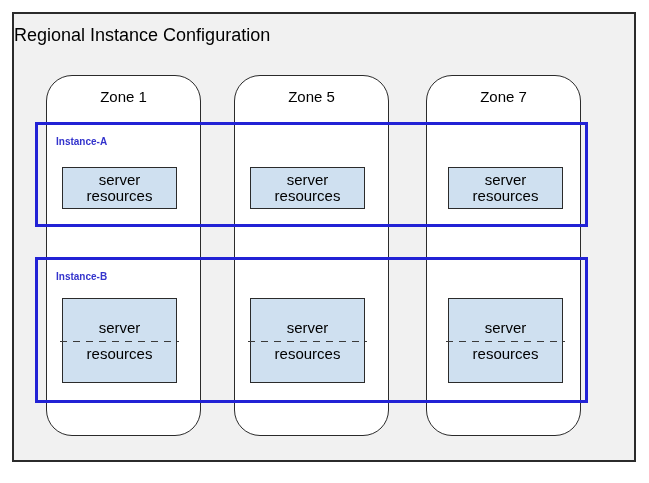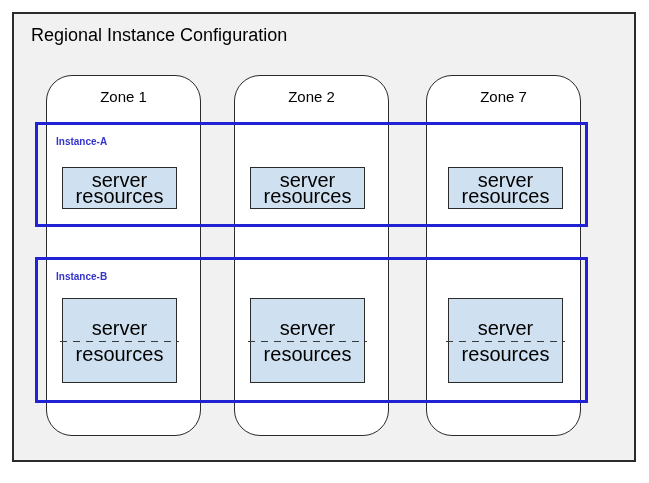"Regional Instance Configuration" .title { left: 17px -> 0 }
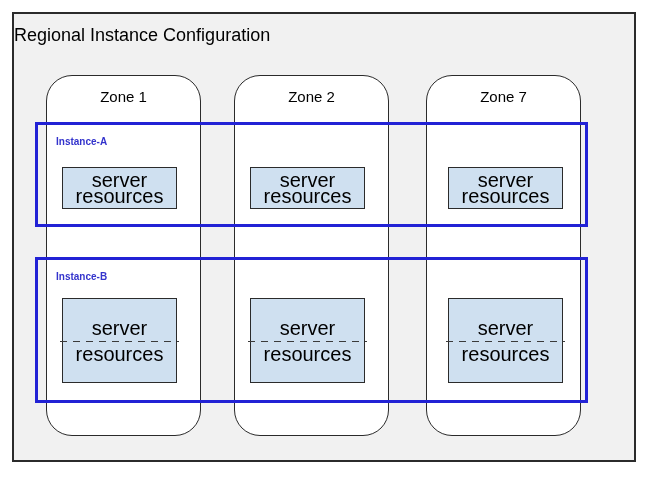"Zone 2" span.zone-label { text: 2 -> 5 }
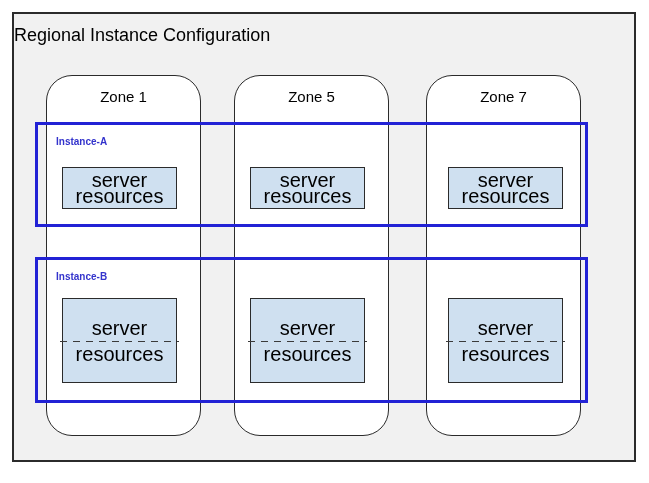"server" .resource { font-size: 20px -> 15px }
